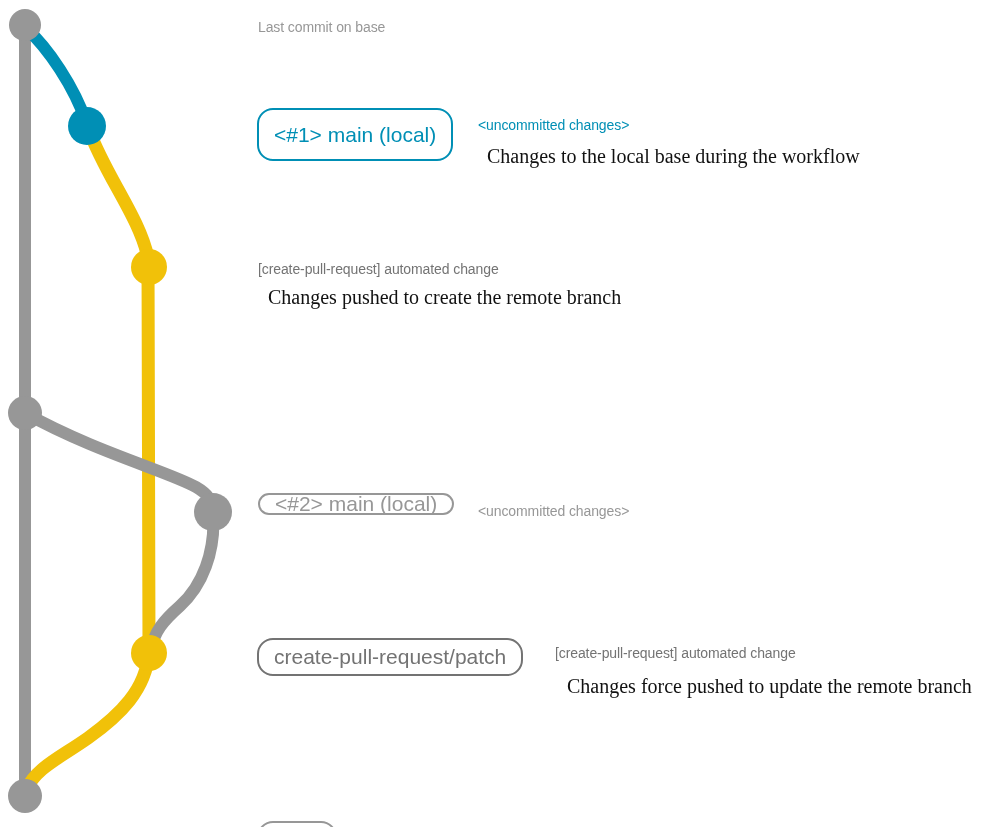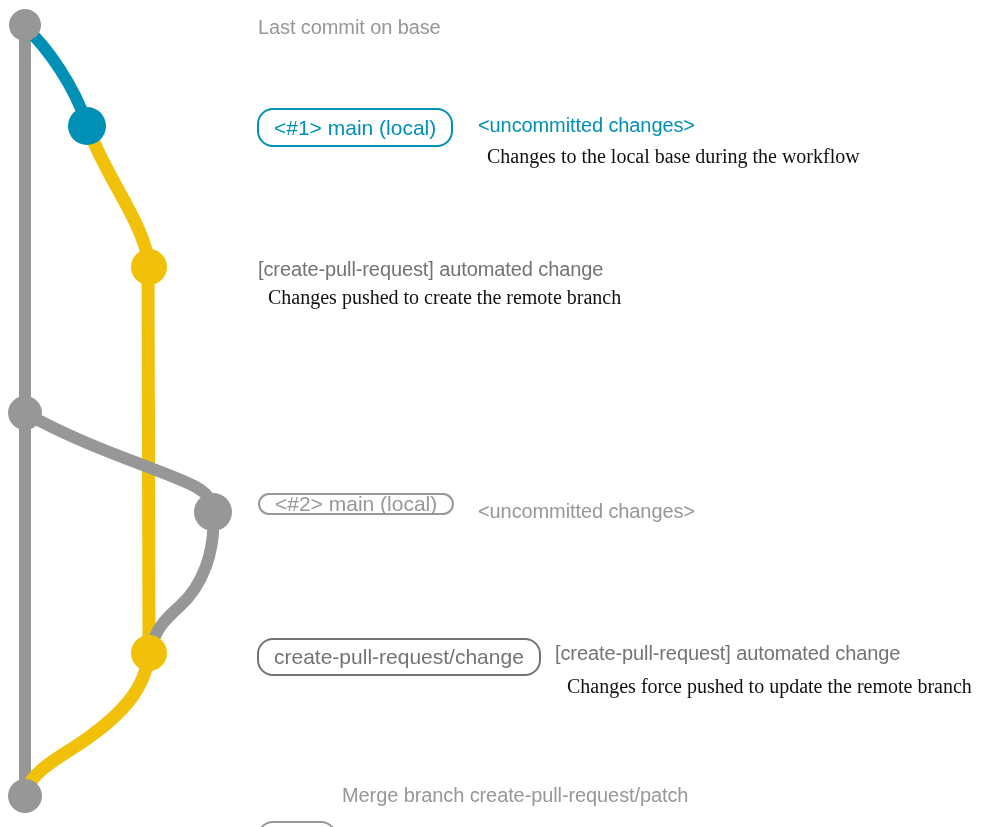"Last commit on base" .lbl { font-size: 20px -> 14px }
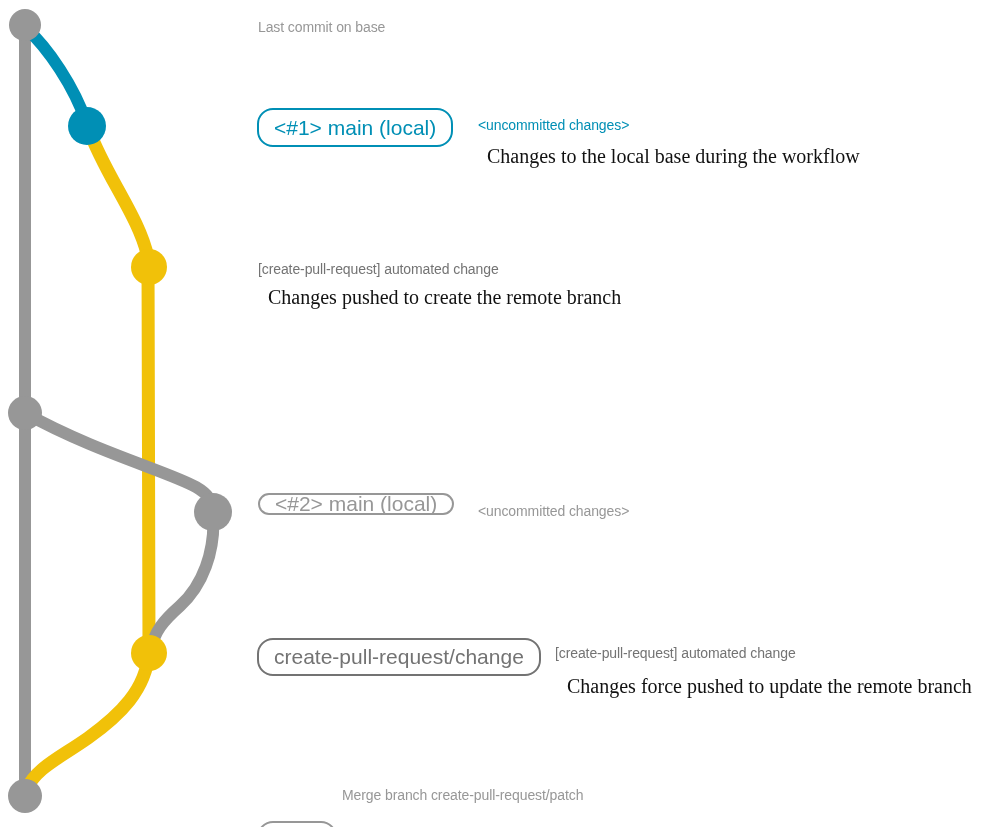"<#1> main (local)" div.branch-box { height: 39px -> 53px }
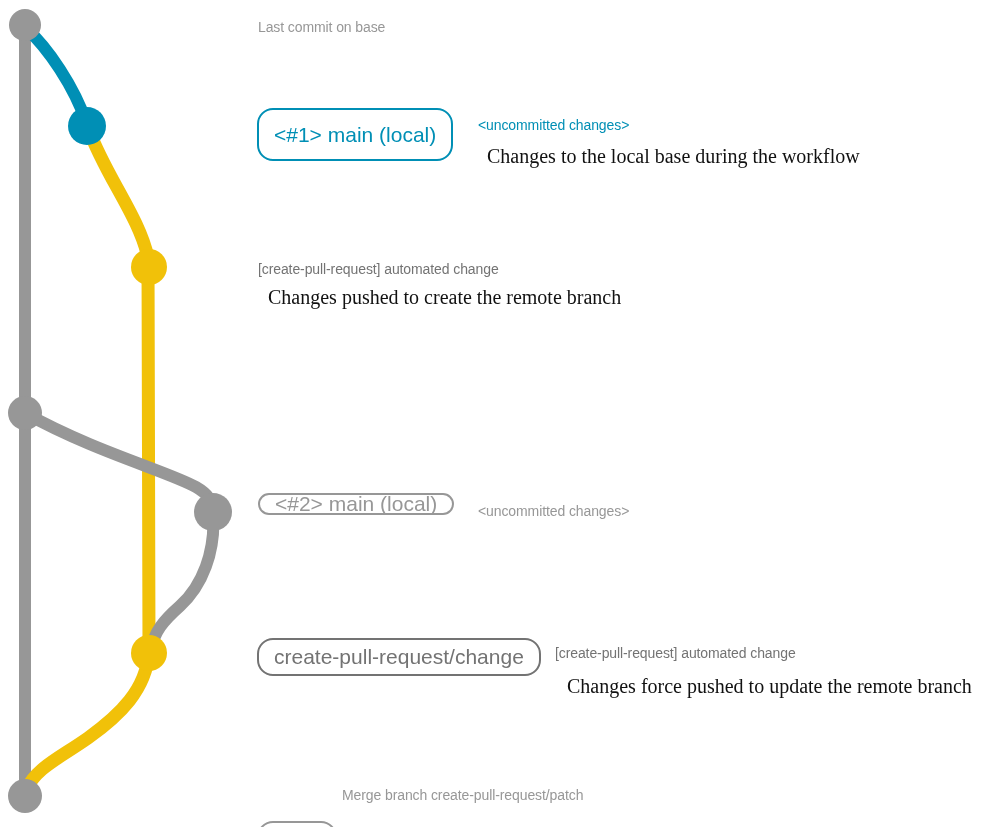"create-pull-request/change" div.branch-box { text: create-pull-request/change -> create-pull-request/patch }
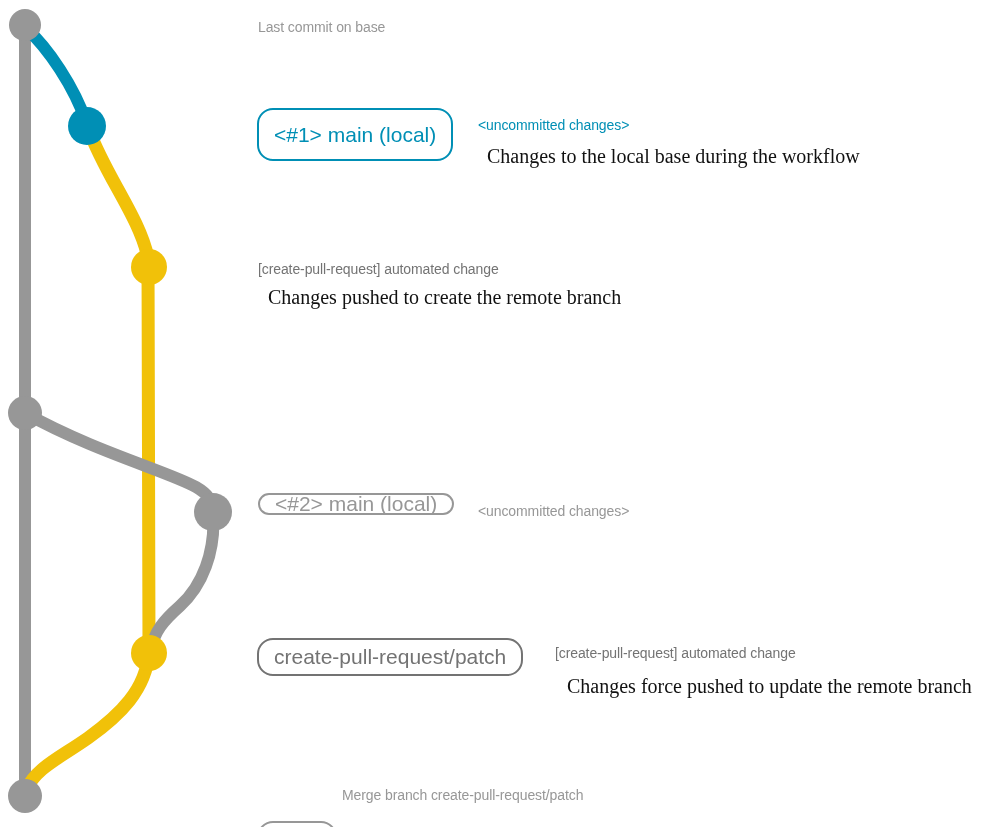"Merge branch create-pull-request/patch" div.lbl { html: <div>Merge branch create-pull-request/patch</div> -> none }
